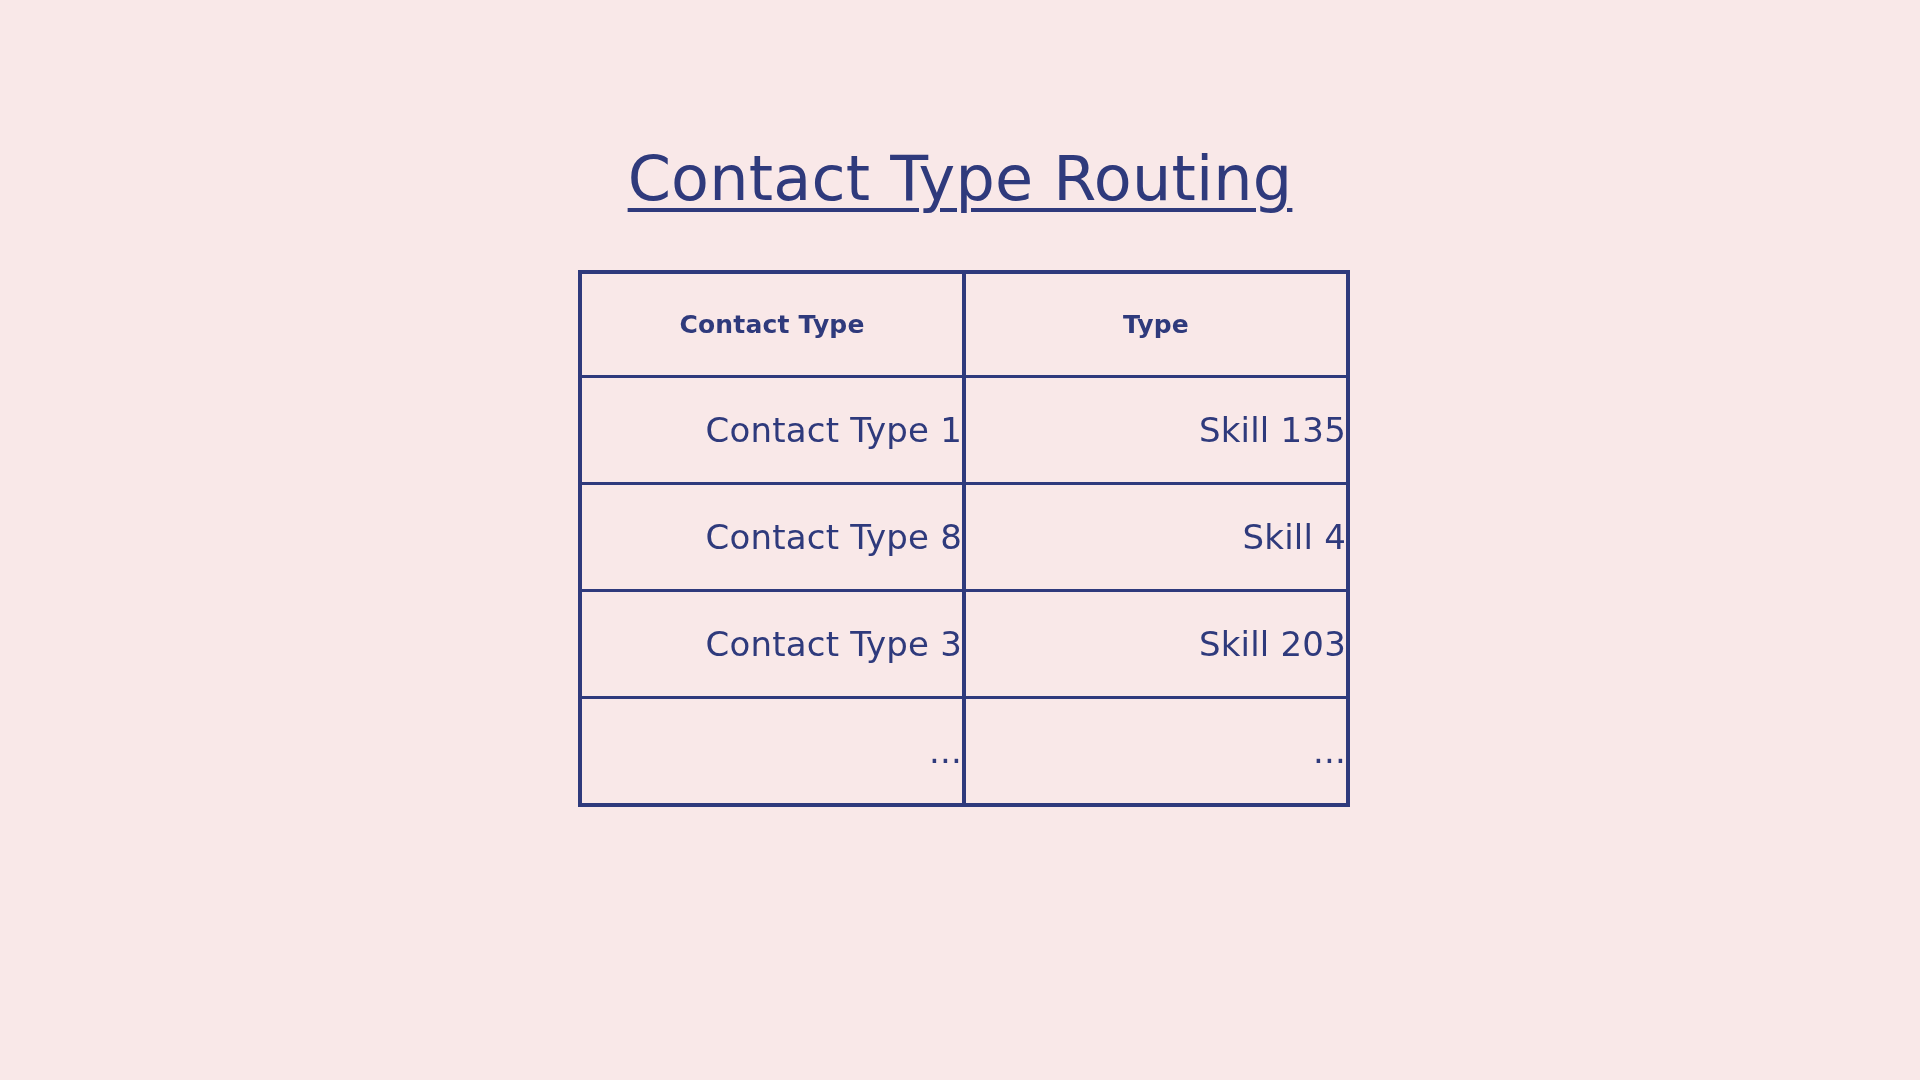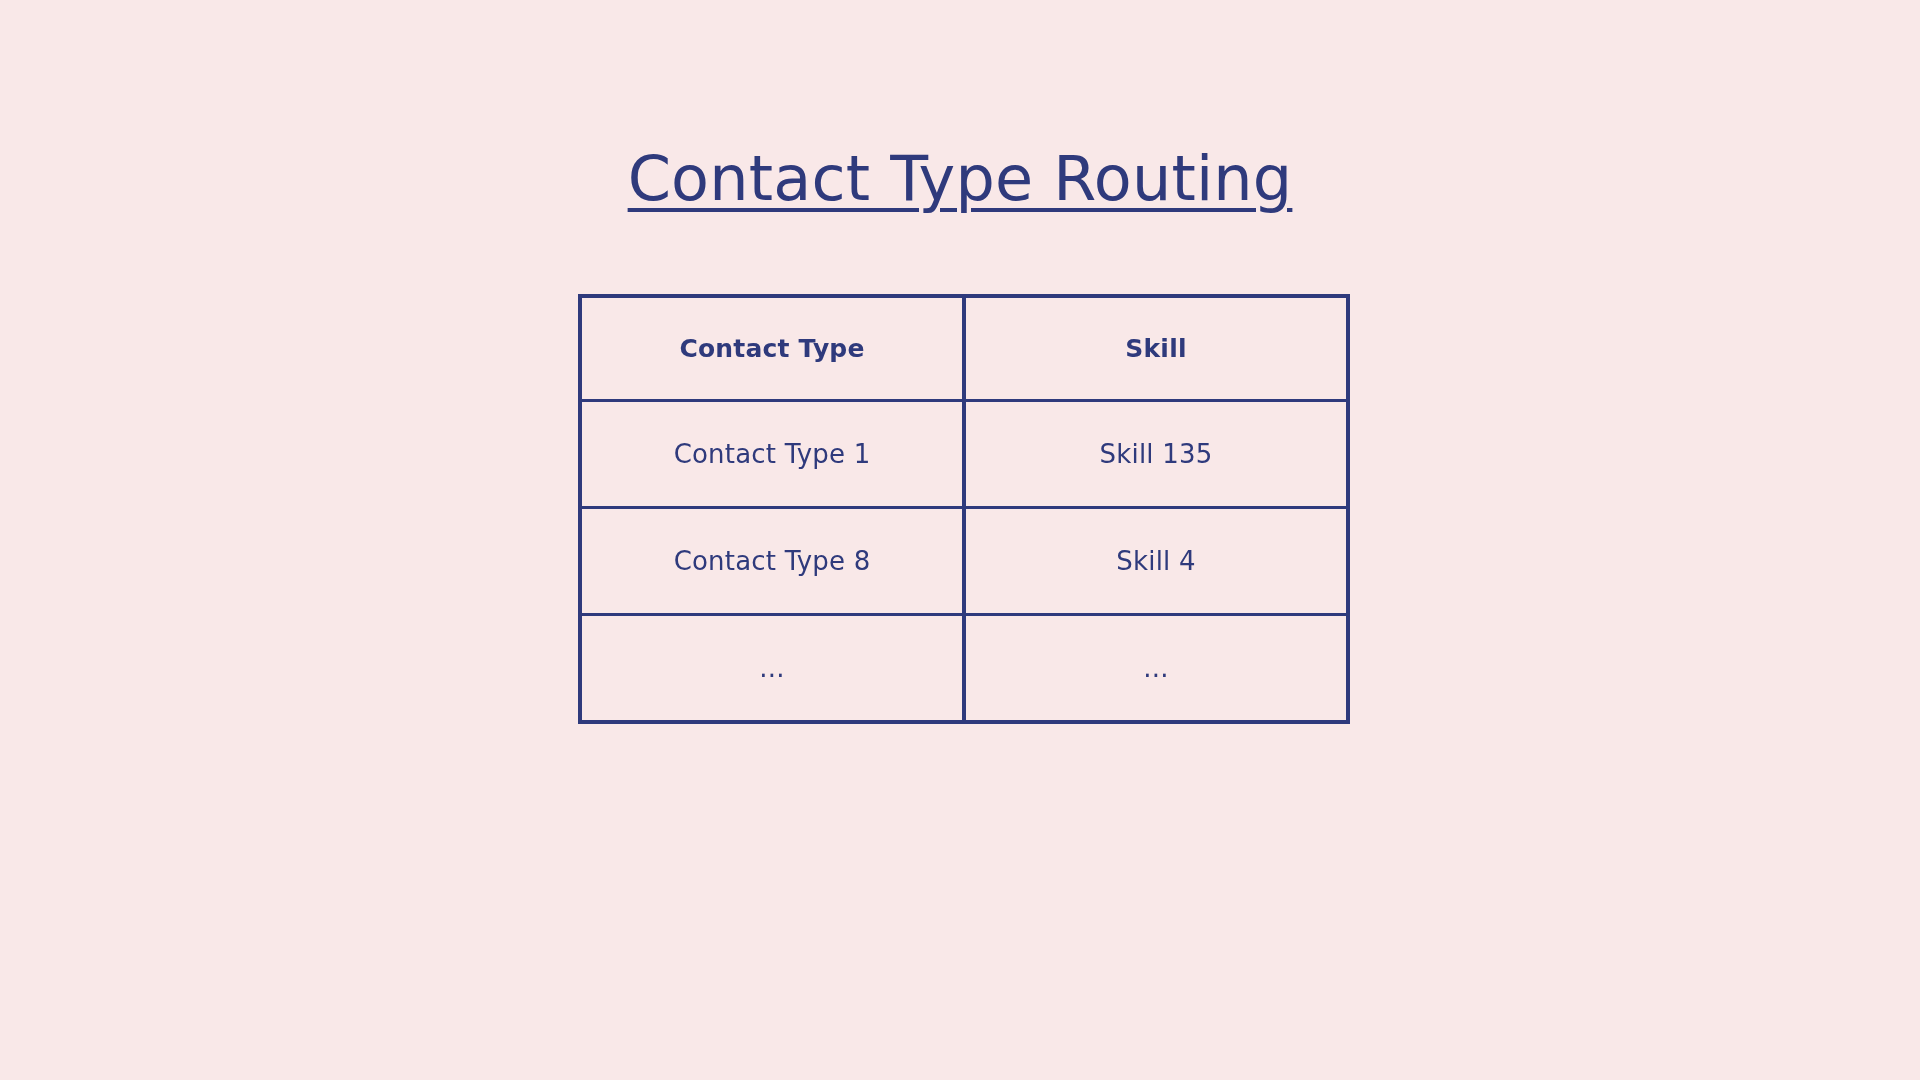"Contact Type" table#routing-table { margin-top: 24px -> none }
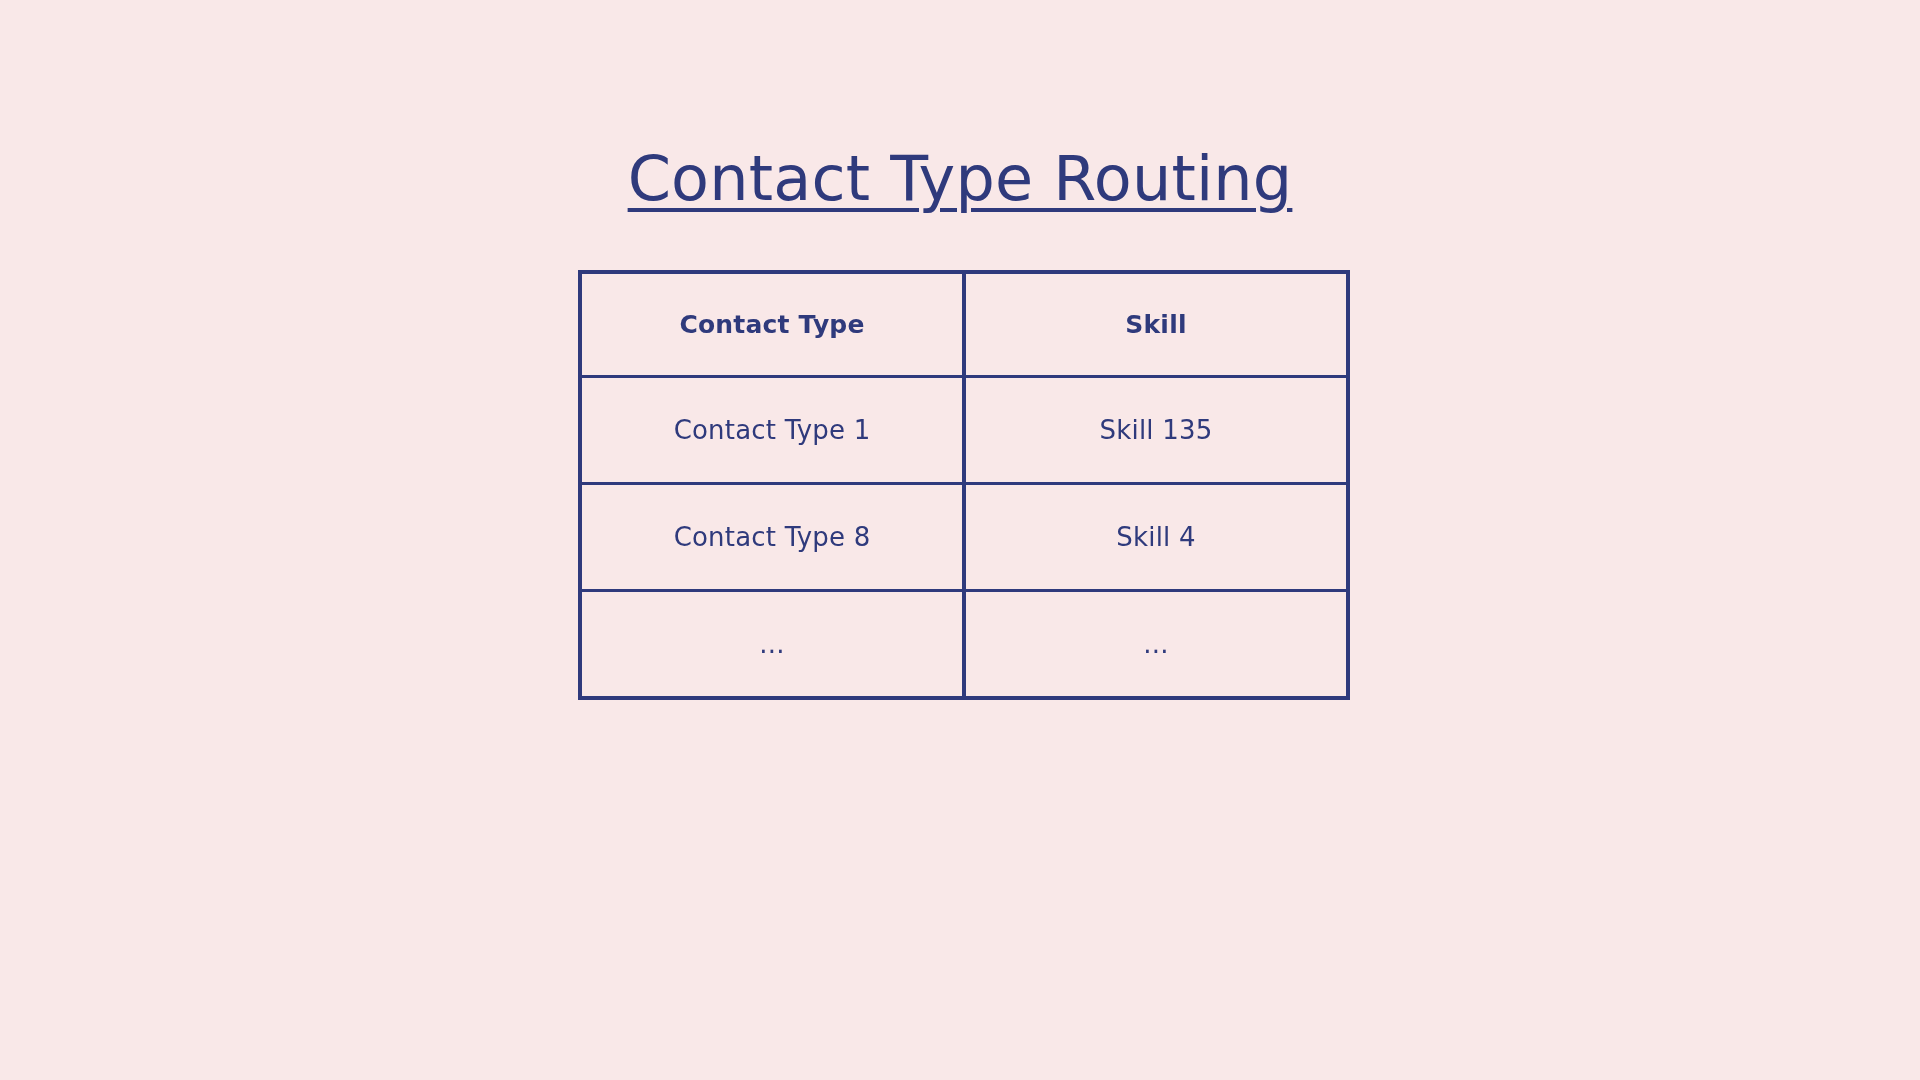"Skill" th { text: Skill -> Type }
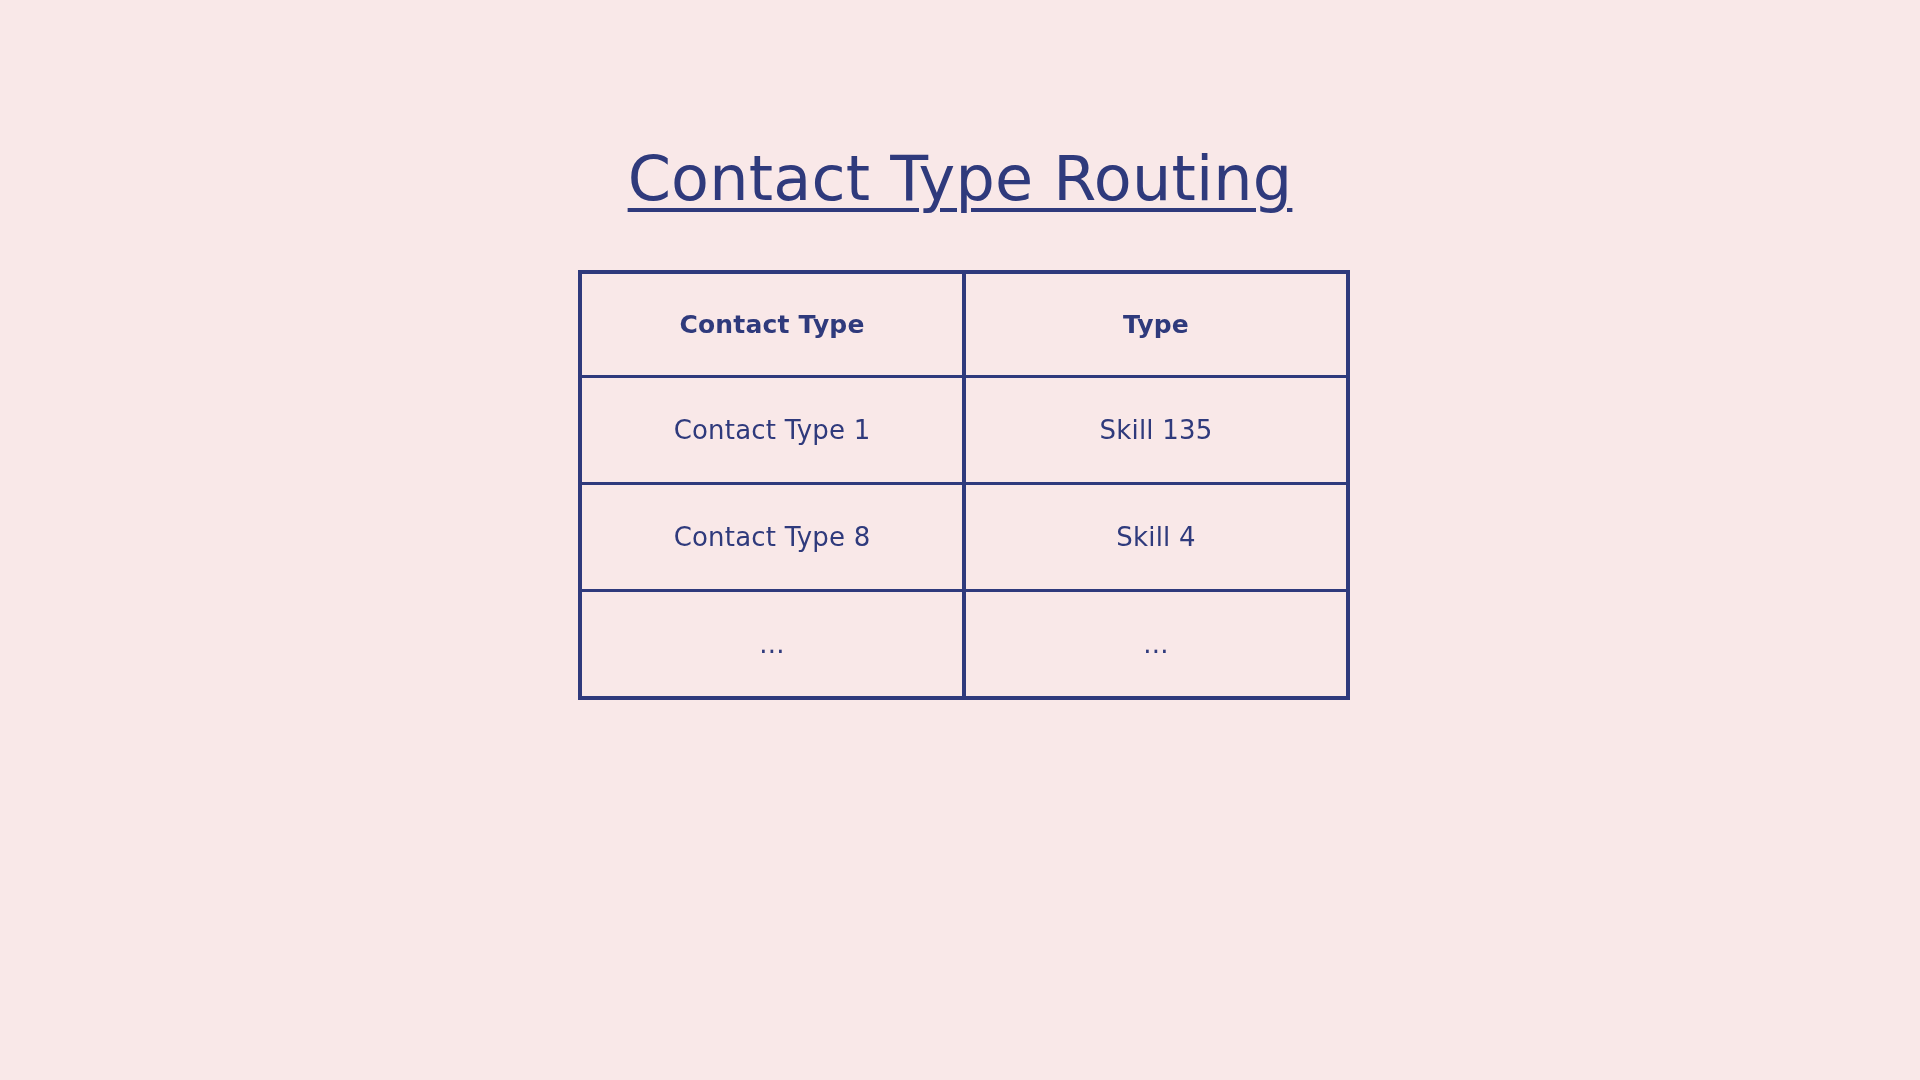"Contact Type 1" table#routing-table tbody td { font-size: 26px -> 34px; text-align: none -> right }
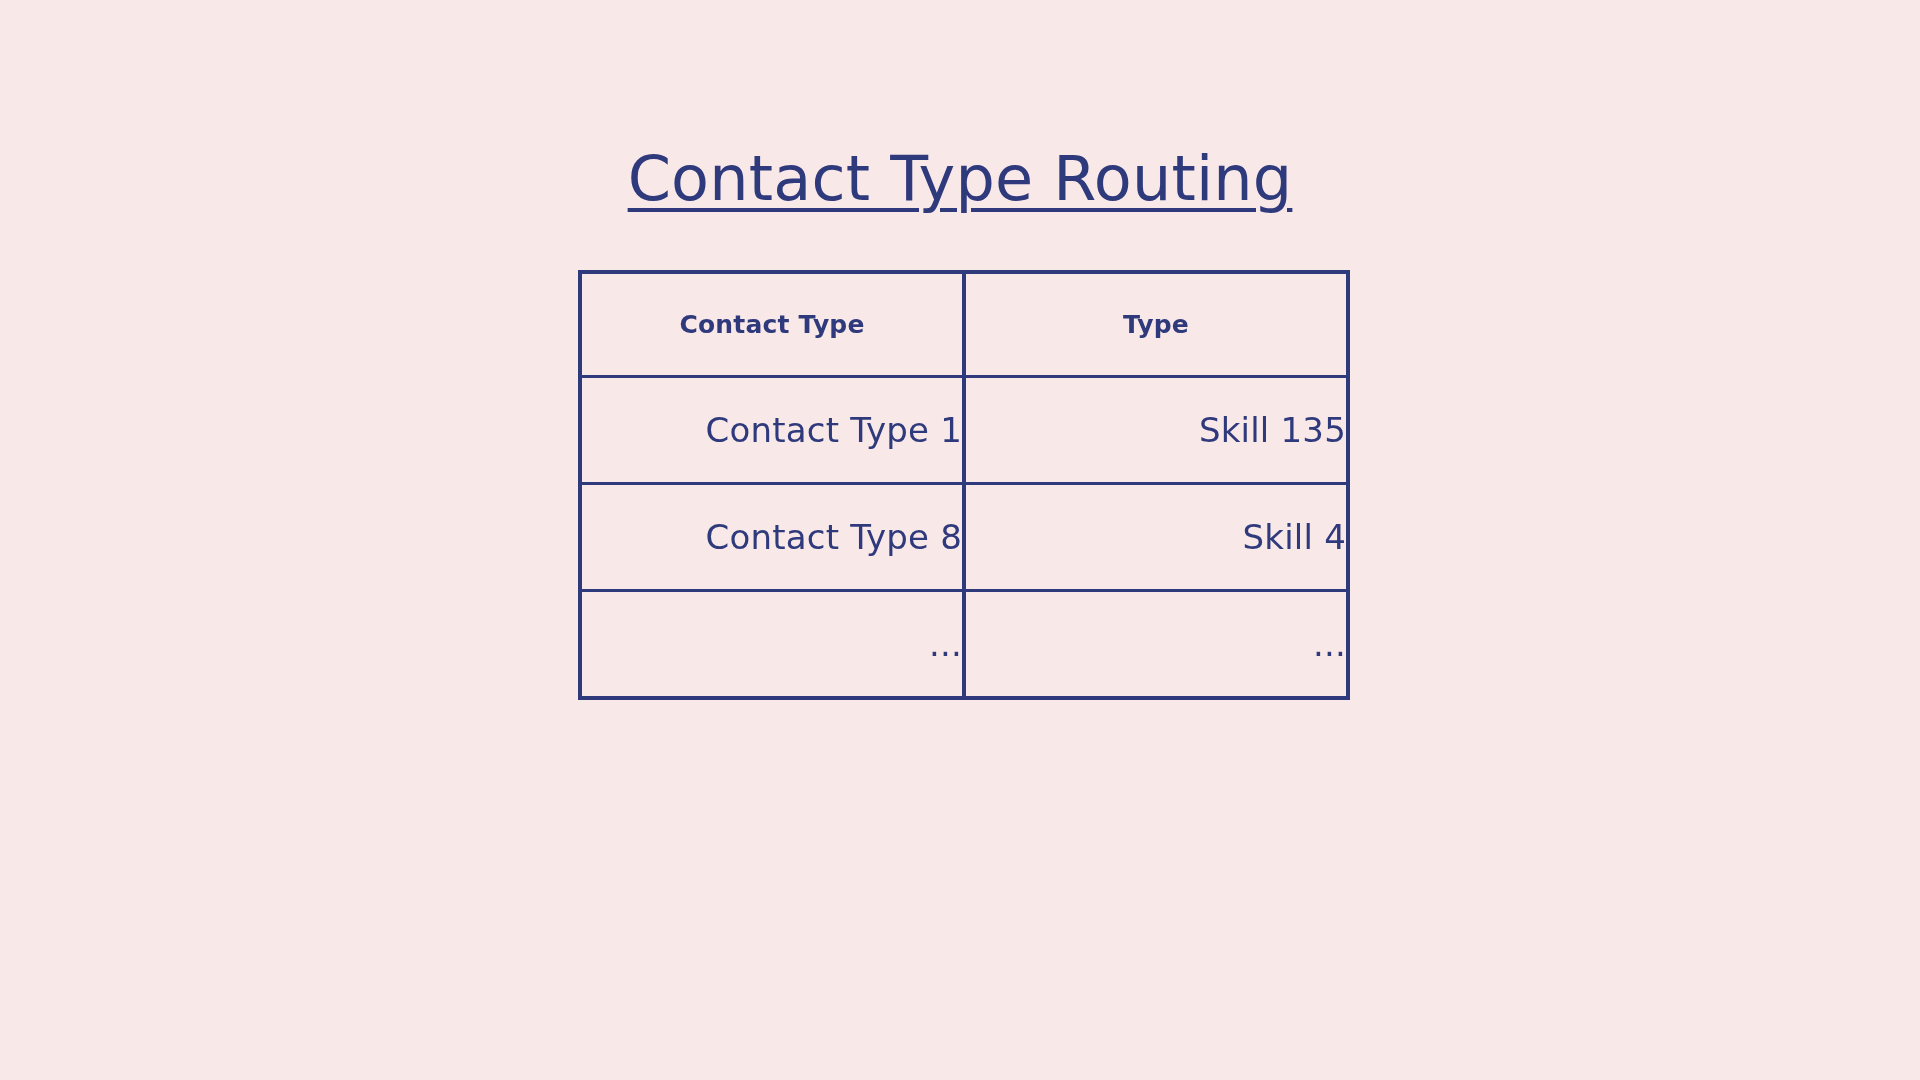"Contact Type 3" tr { html: none -> <tr> <td>Contact Type 3</td> <td>Skill 203</td> </tr> }
